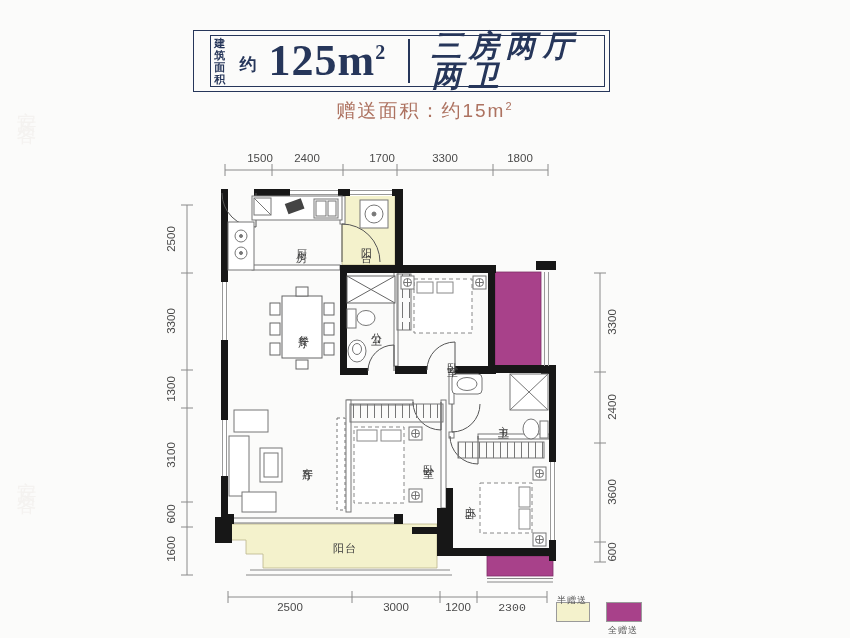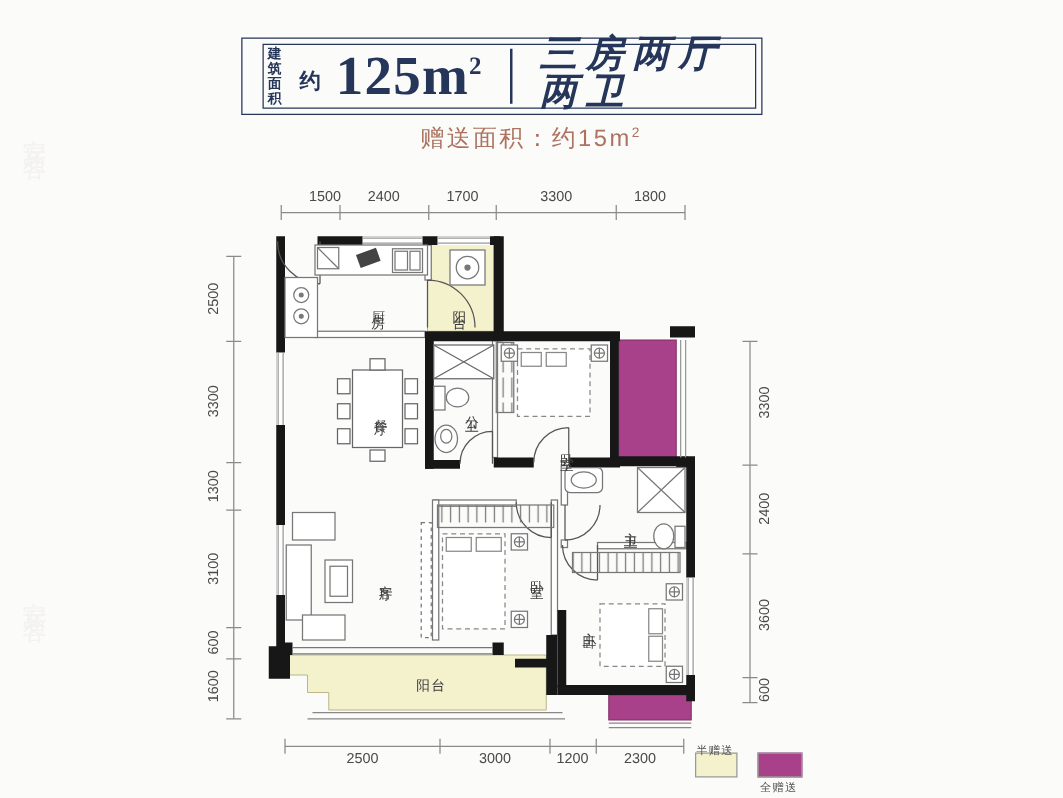"三房两厅两卫" .layout-name { font-family: Liberation Mono, monospace -> Liberation Serif, serif }
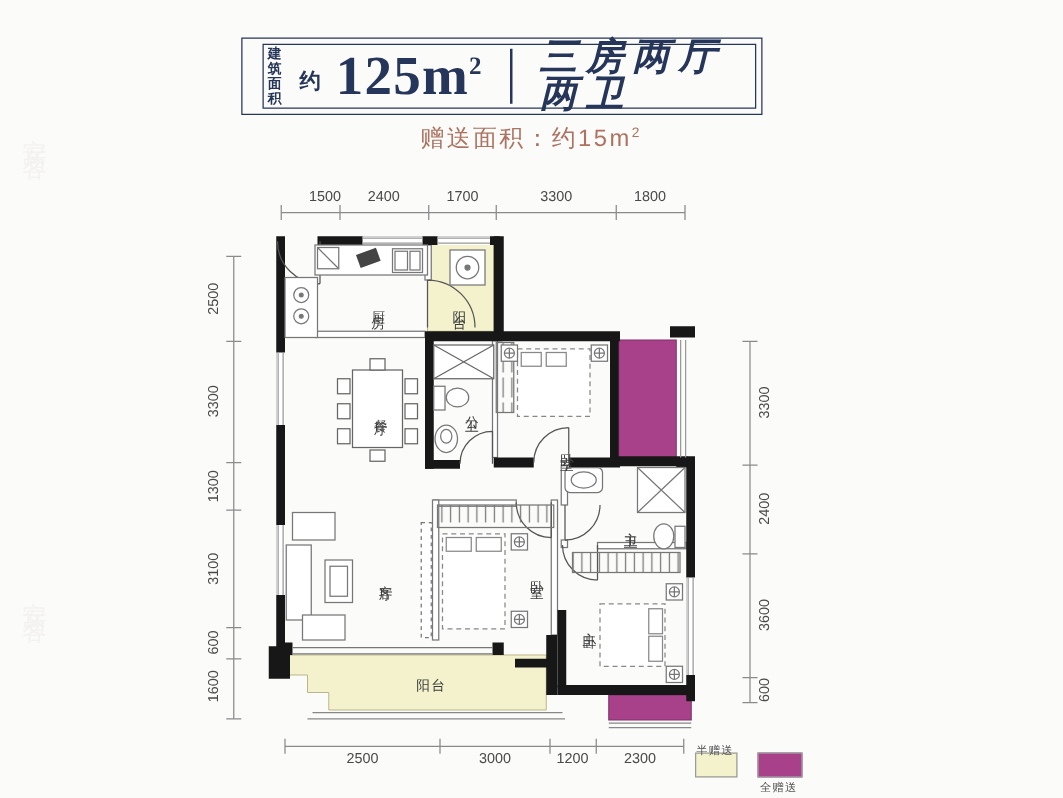"1700" div.dim { left: 348px -> 360px }
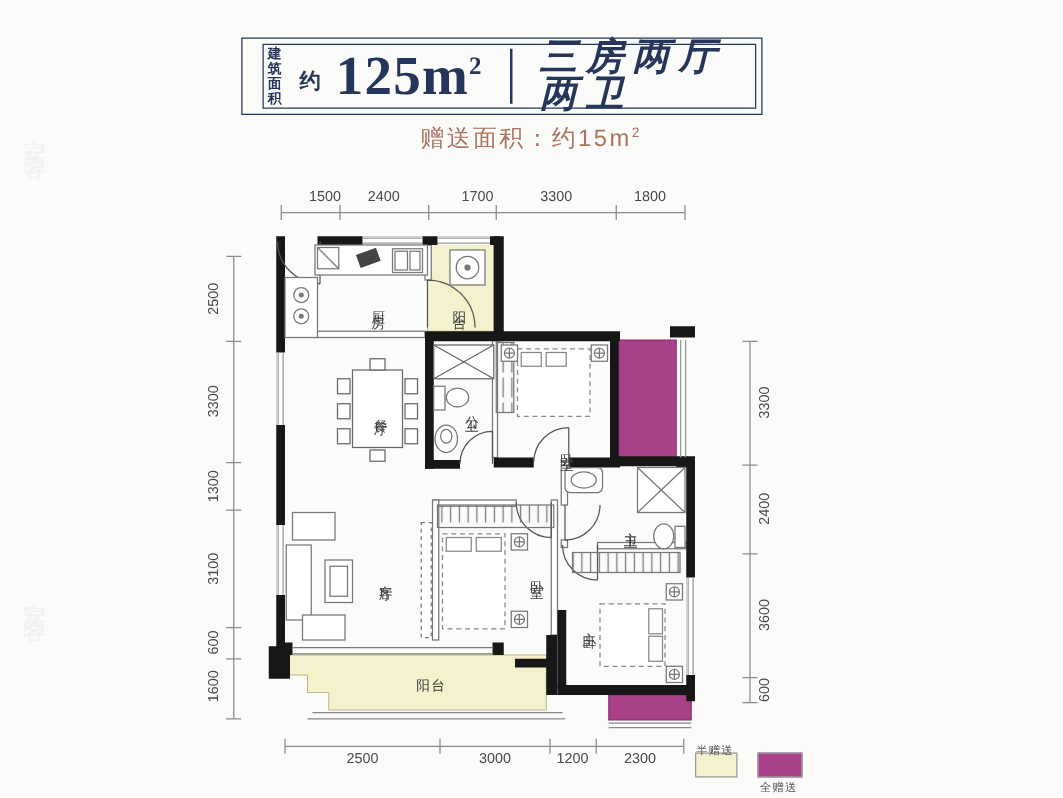"2300" div.dim { font-family: none -> Liberation Mono, monospace }
